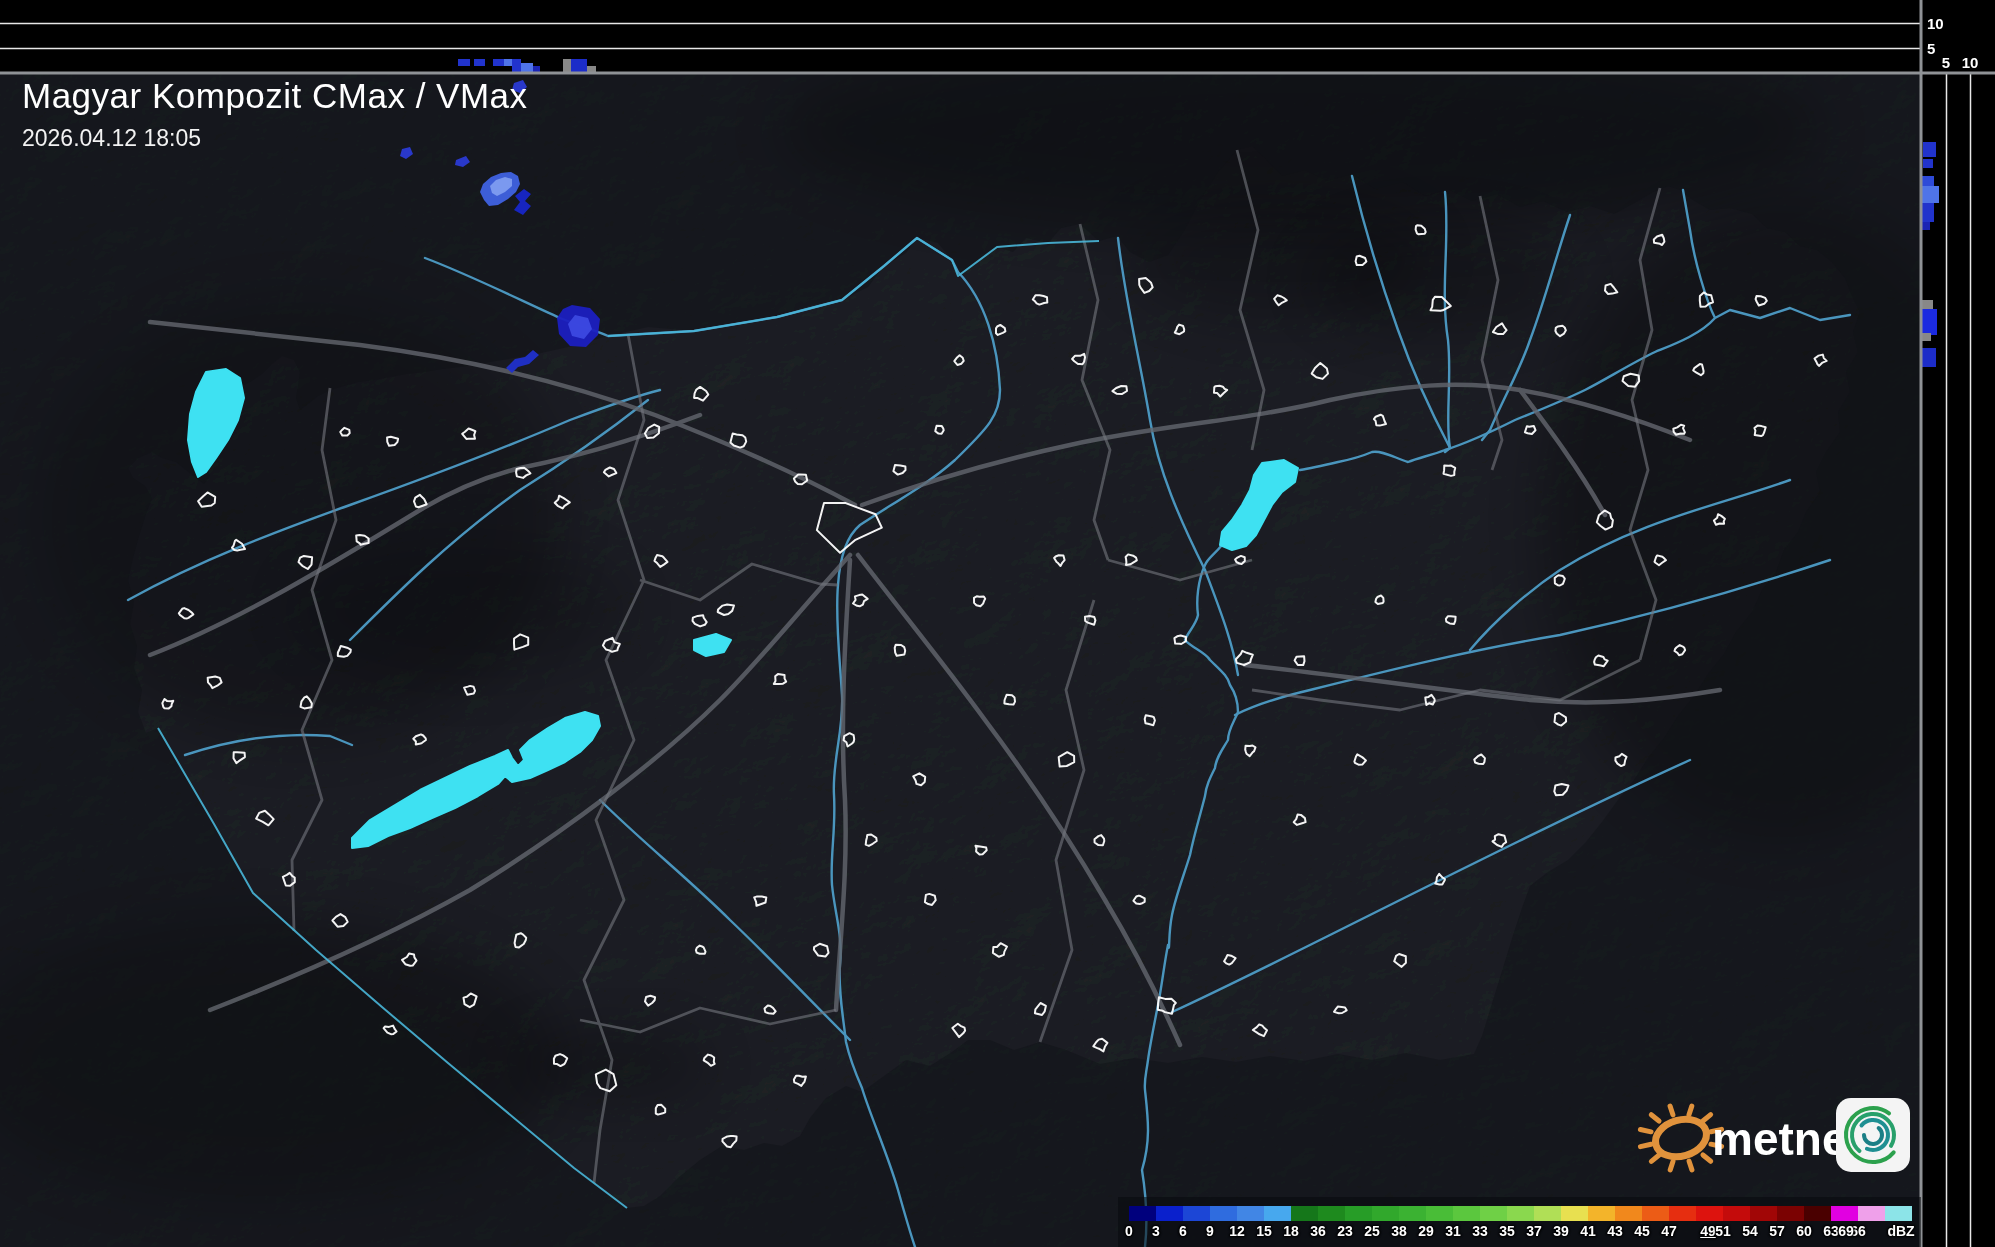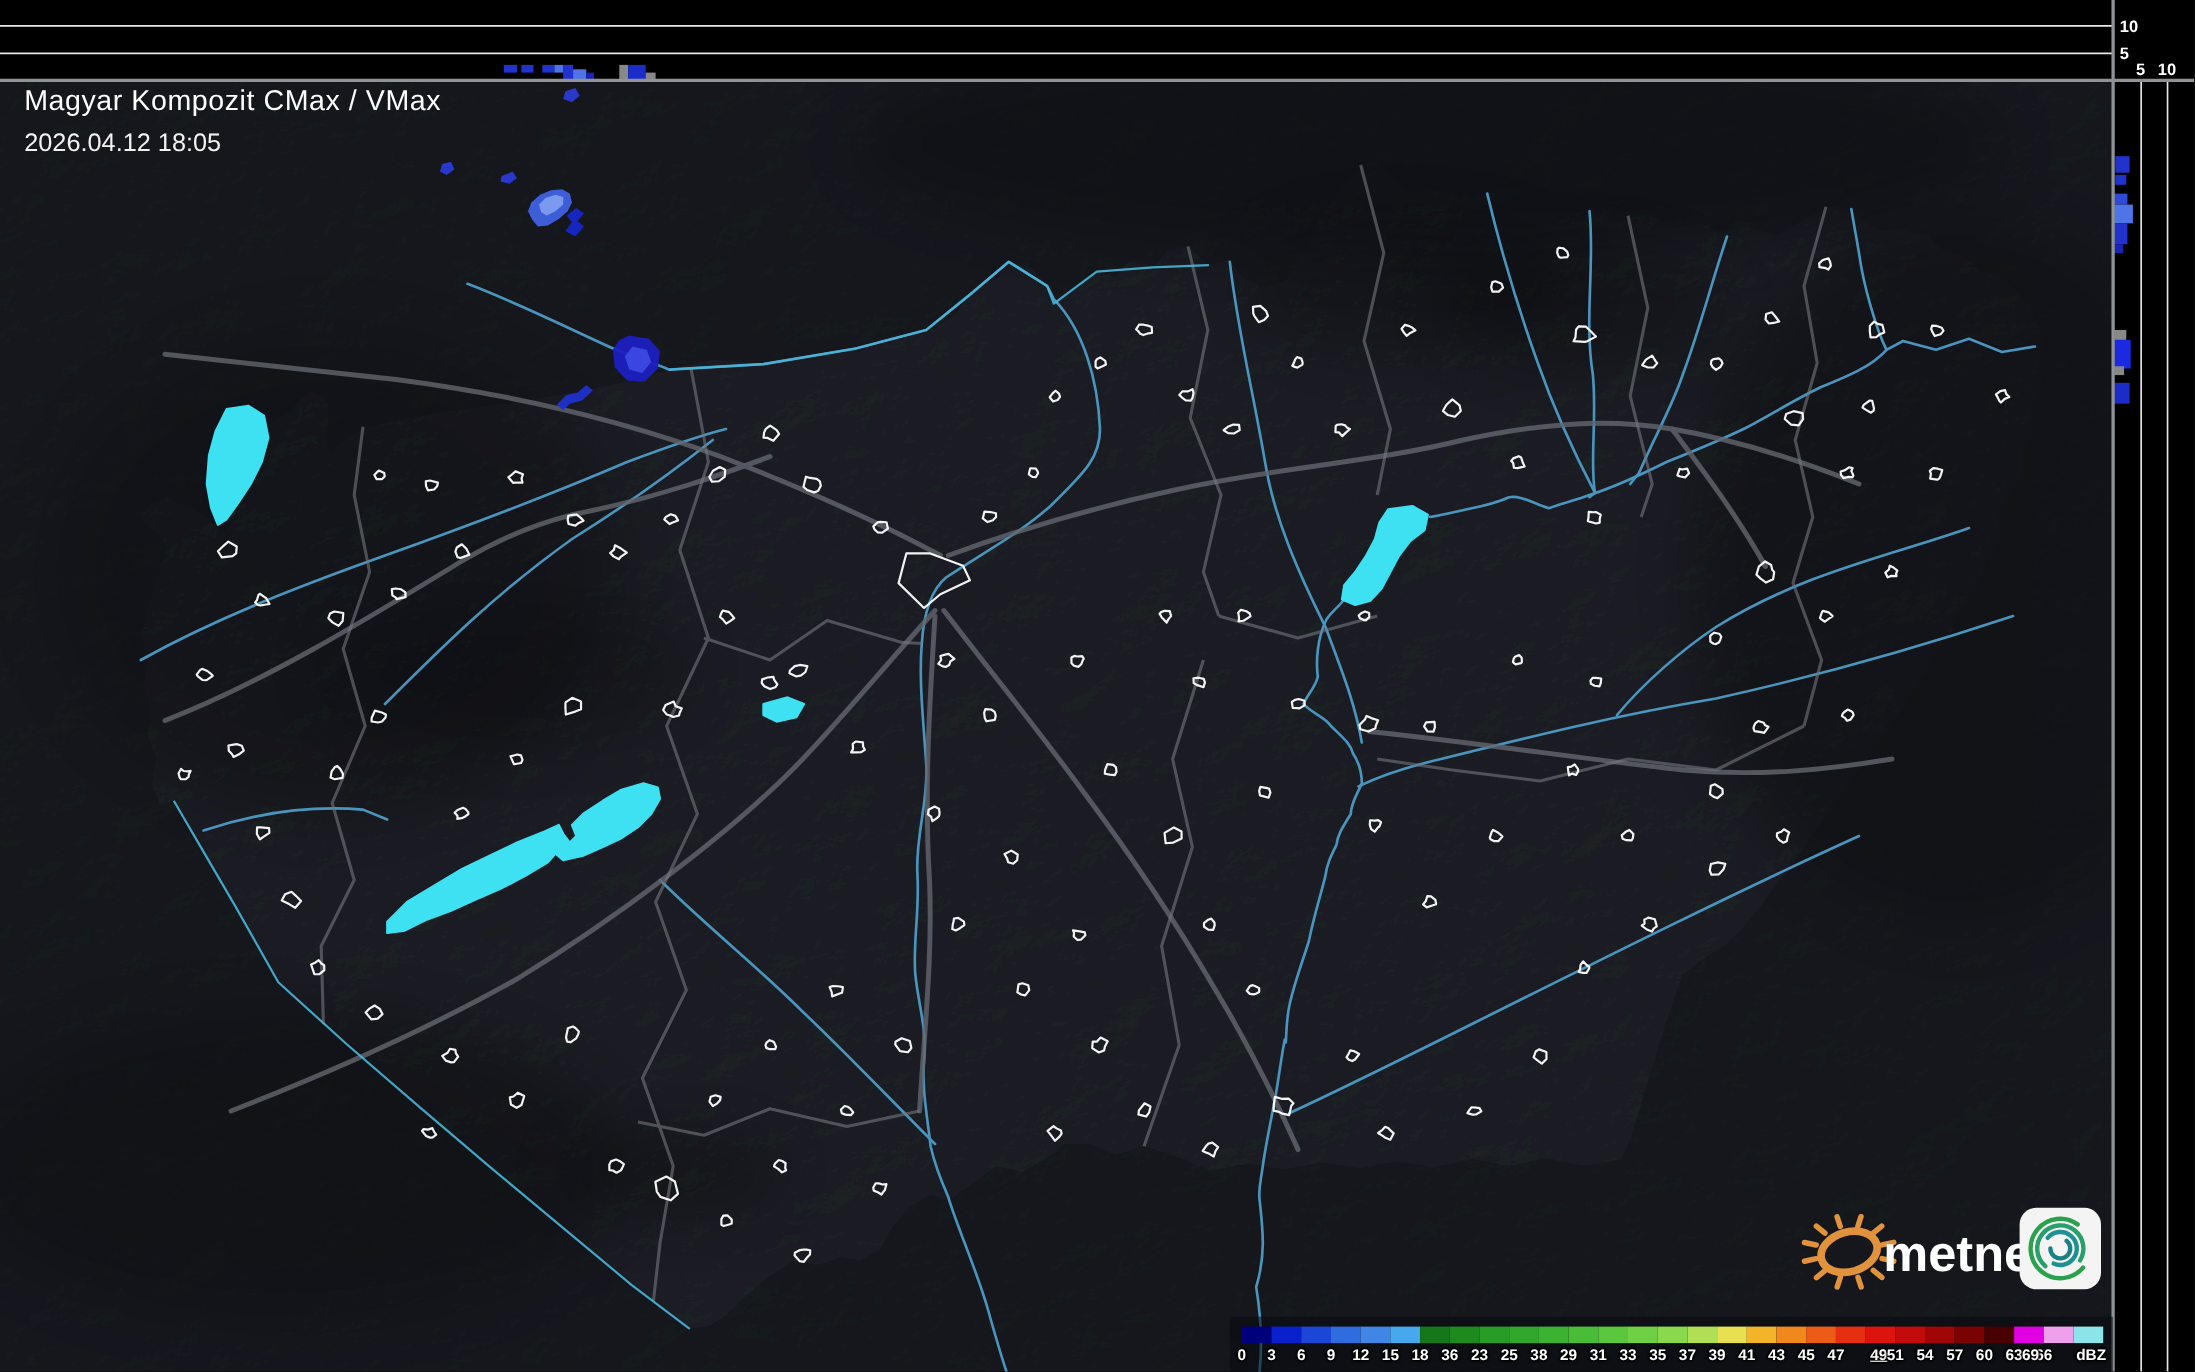"Magyar Kompozit CMax / VMax" .titleblock h1 { font-size: 26px -> 35px }
